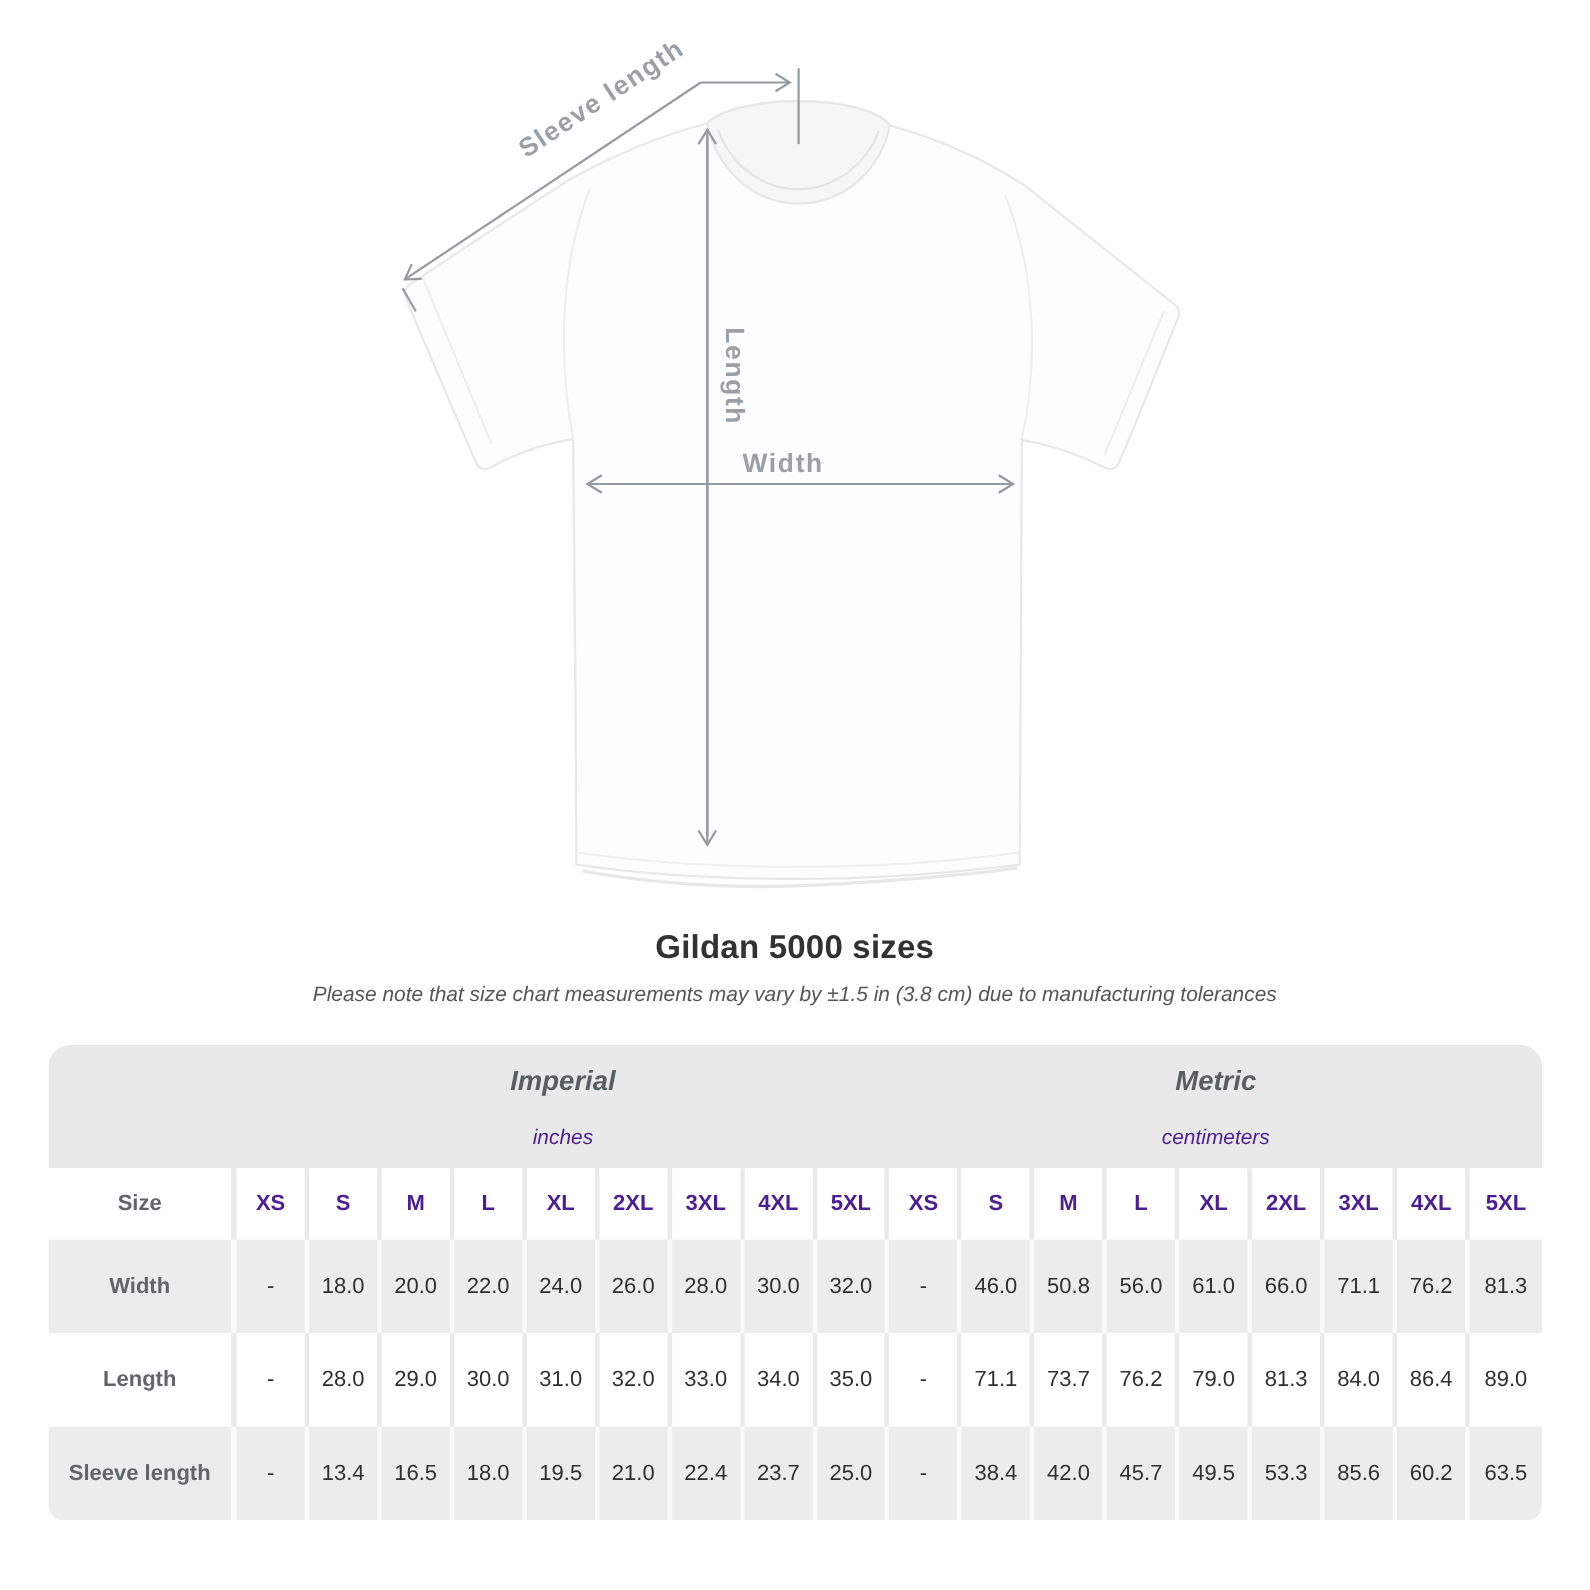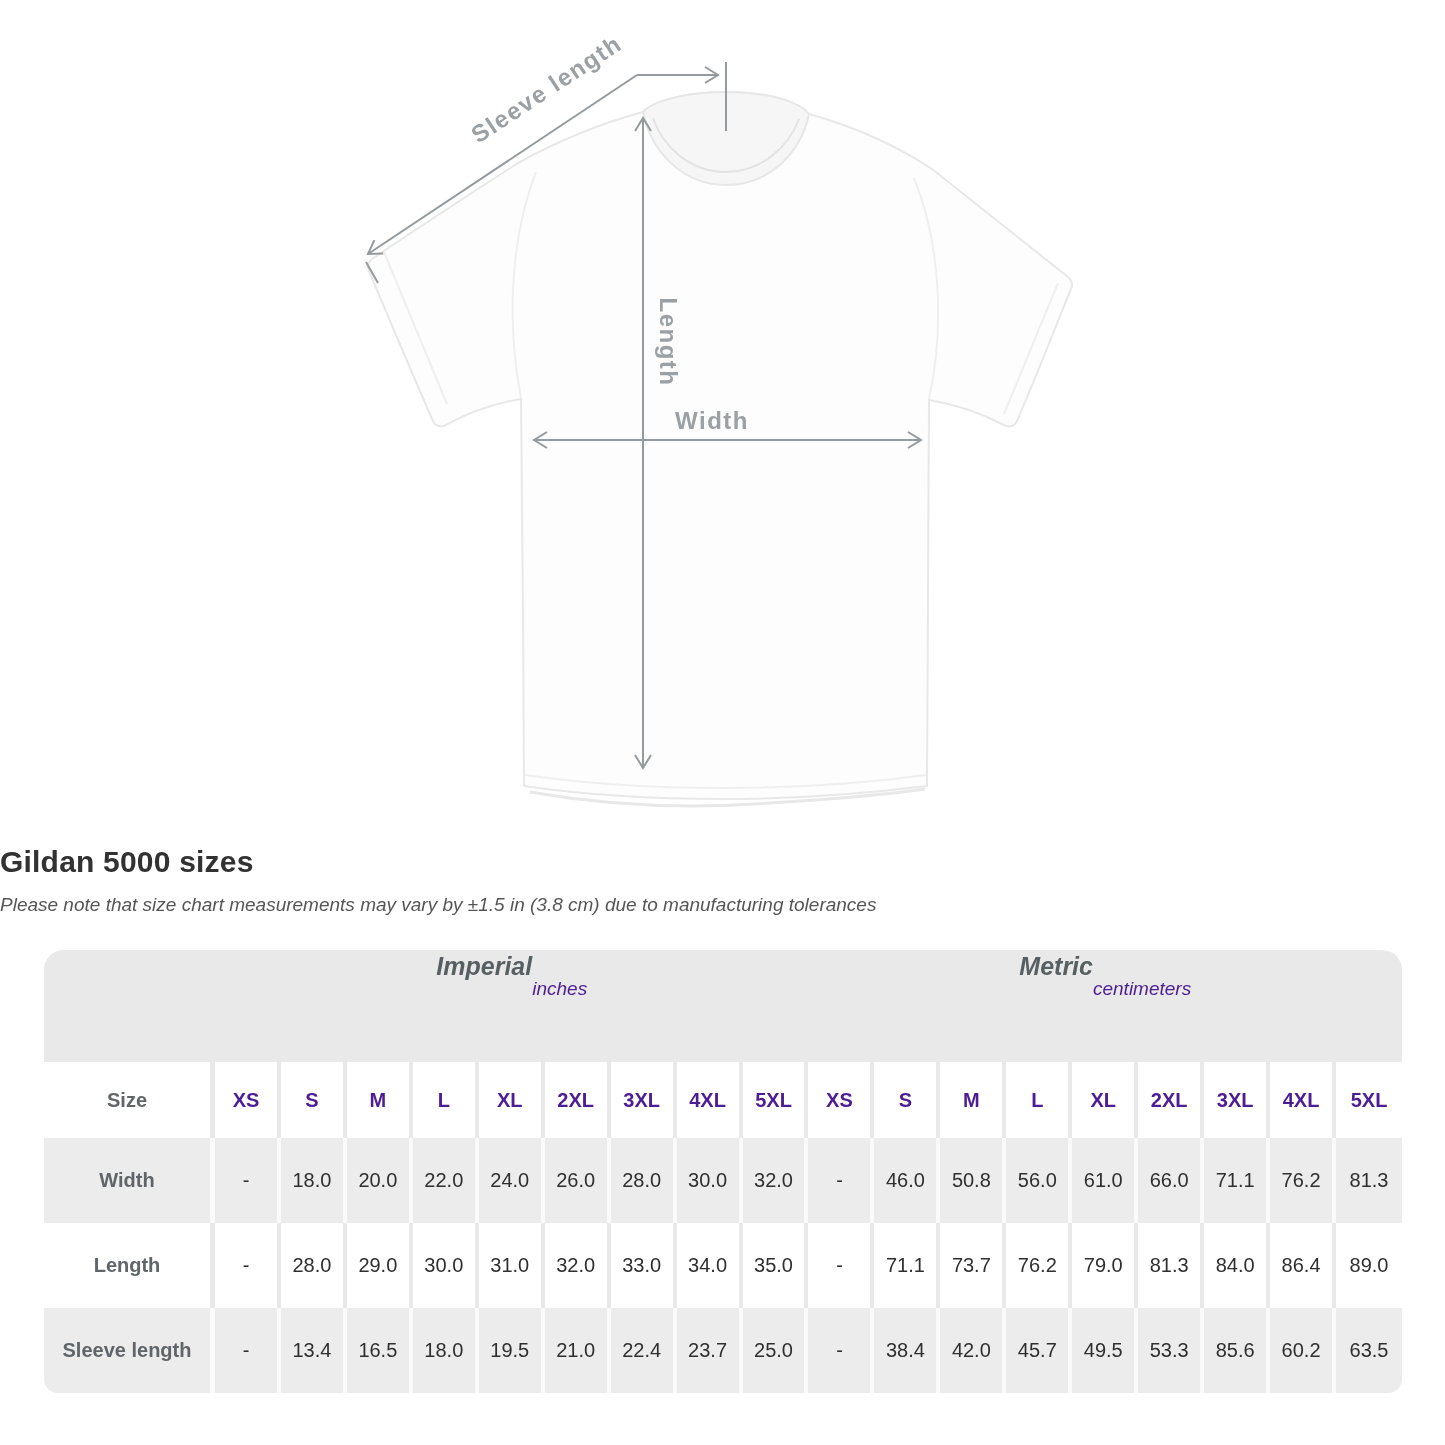"Gildan 5000 sizes" .content-head { text-align: none -> center }
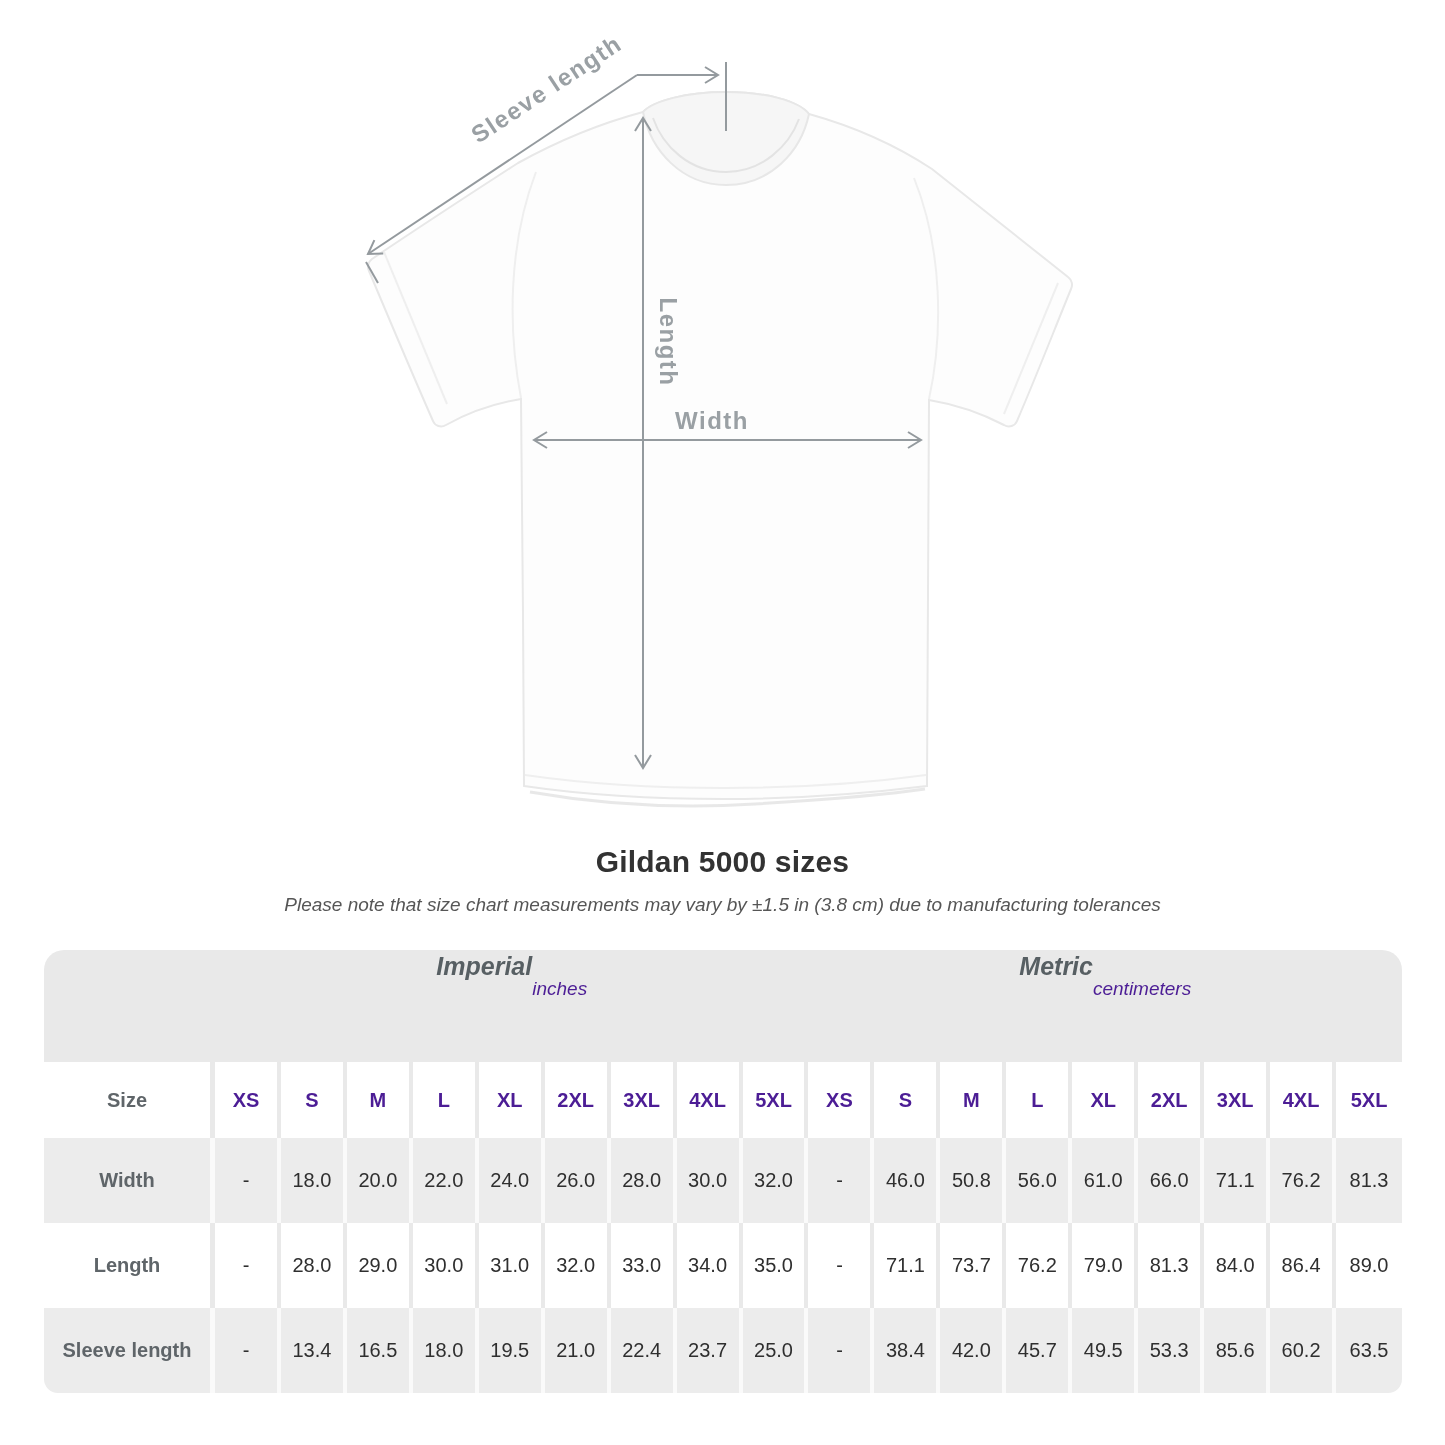"Imperial" .band-group { align-items: none -> center; flex-direction: row -> column }
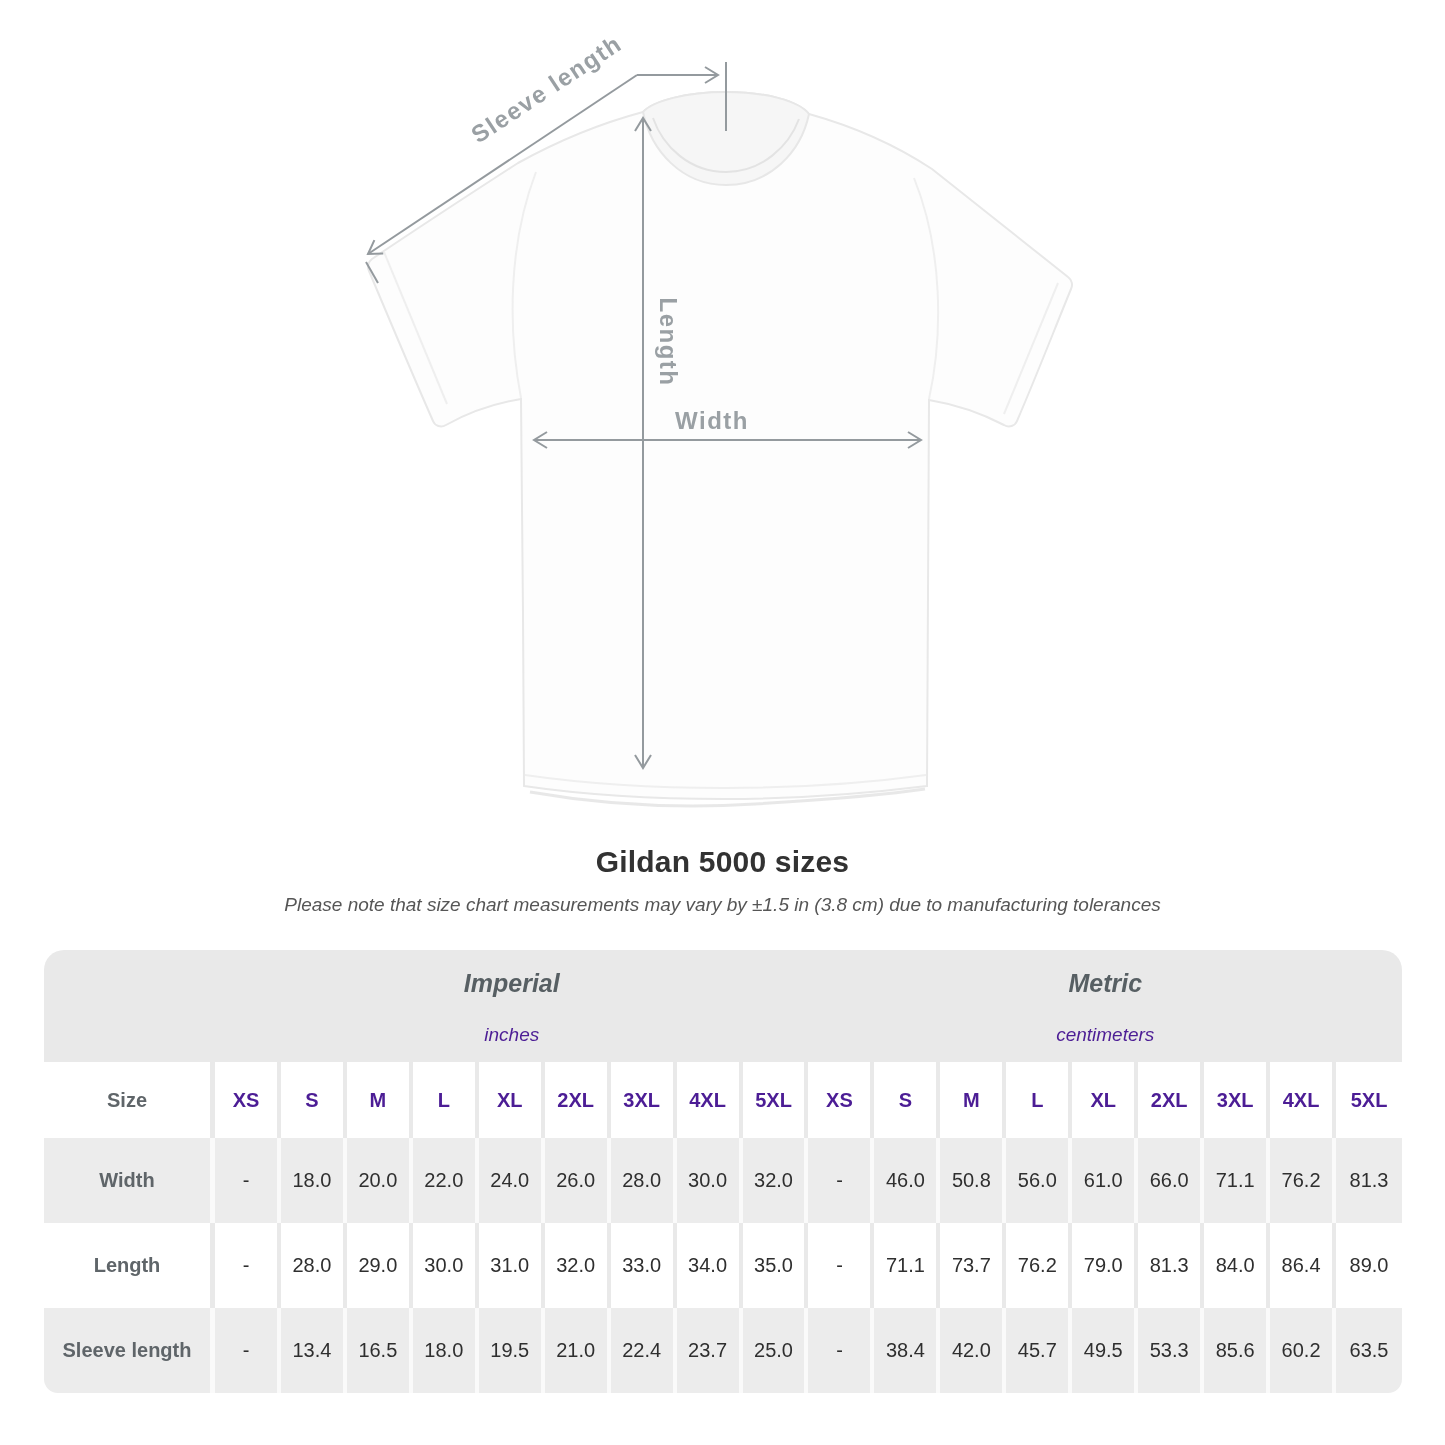"Size" .r-head { height: 76px -> 65px }
